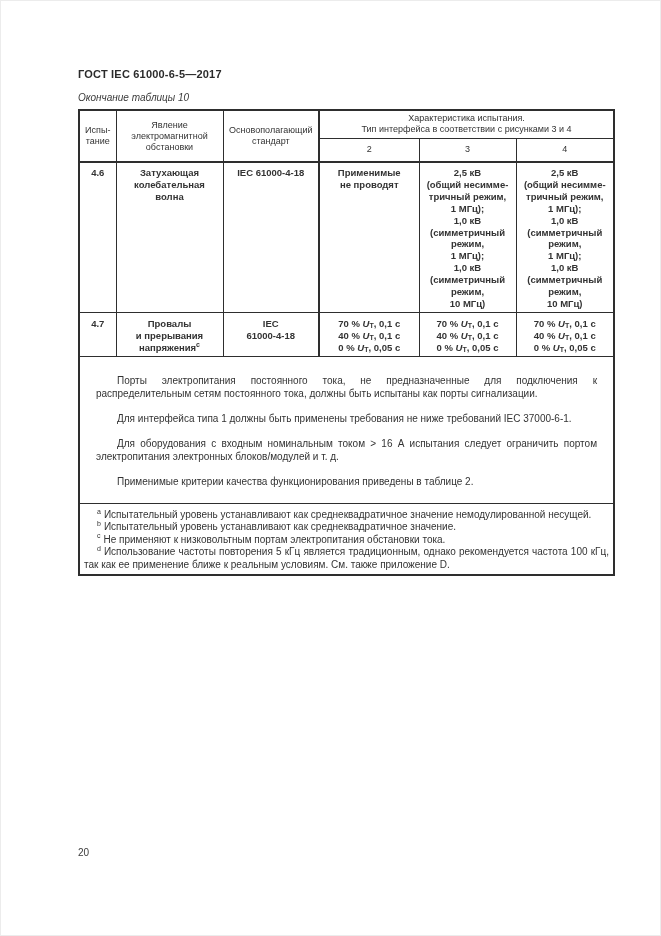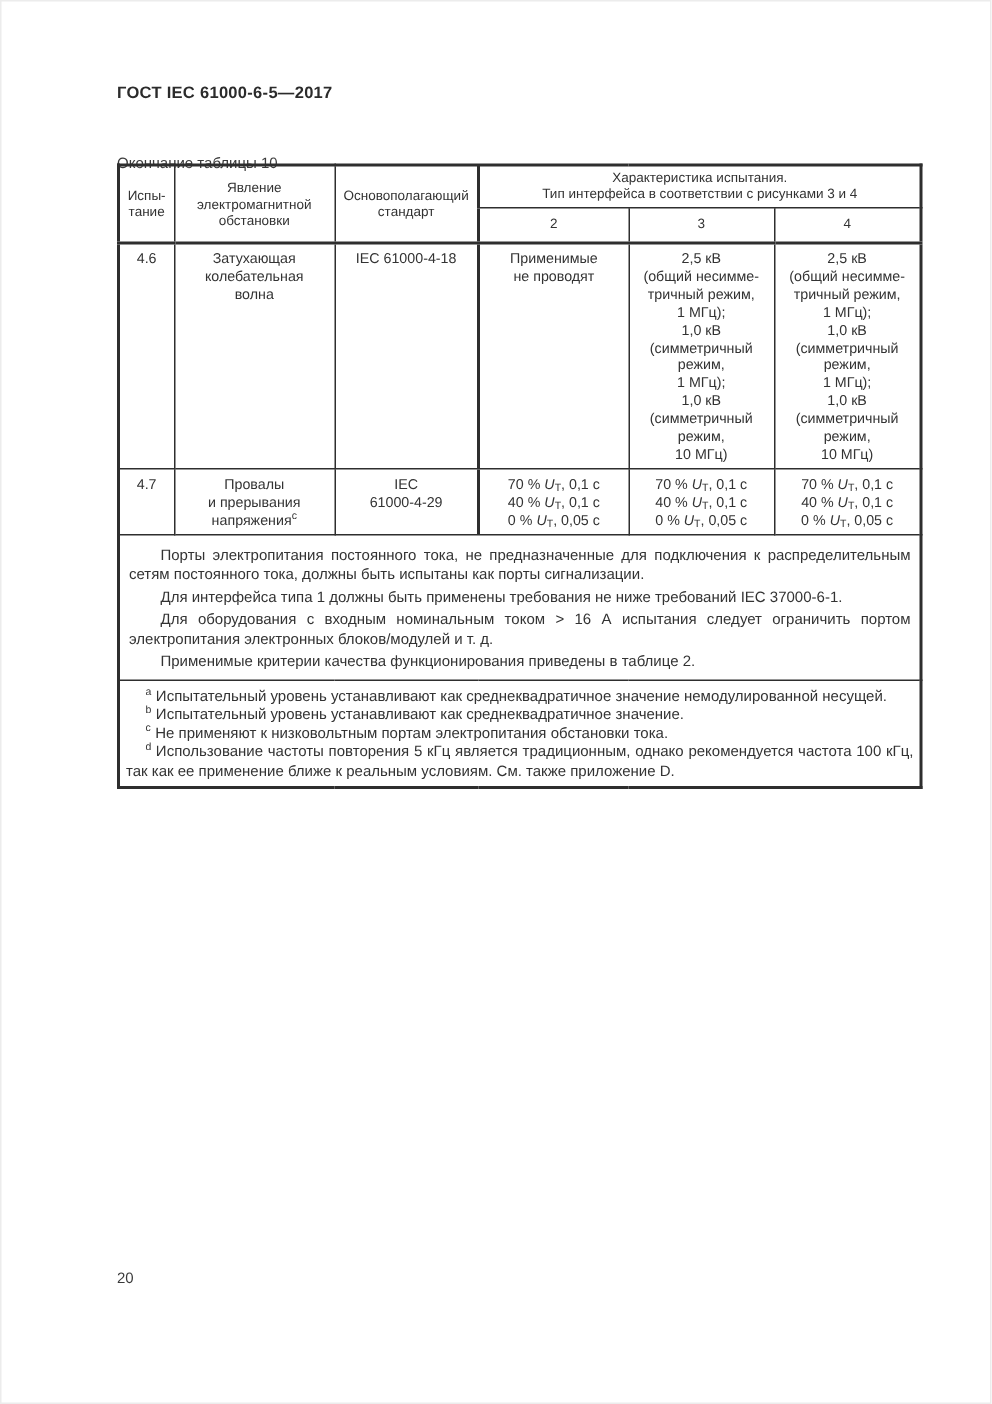"ГОСТ IEC 61000-6-5—2017" .doc-header { top: 56px -> 68px }
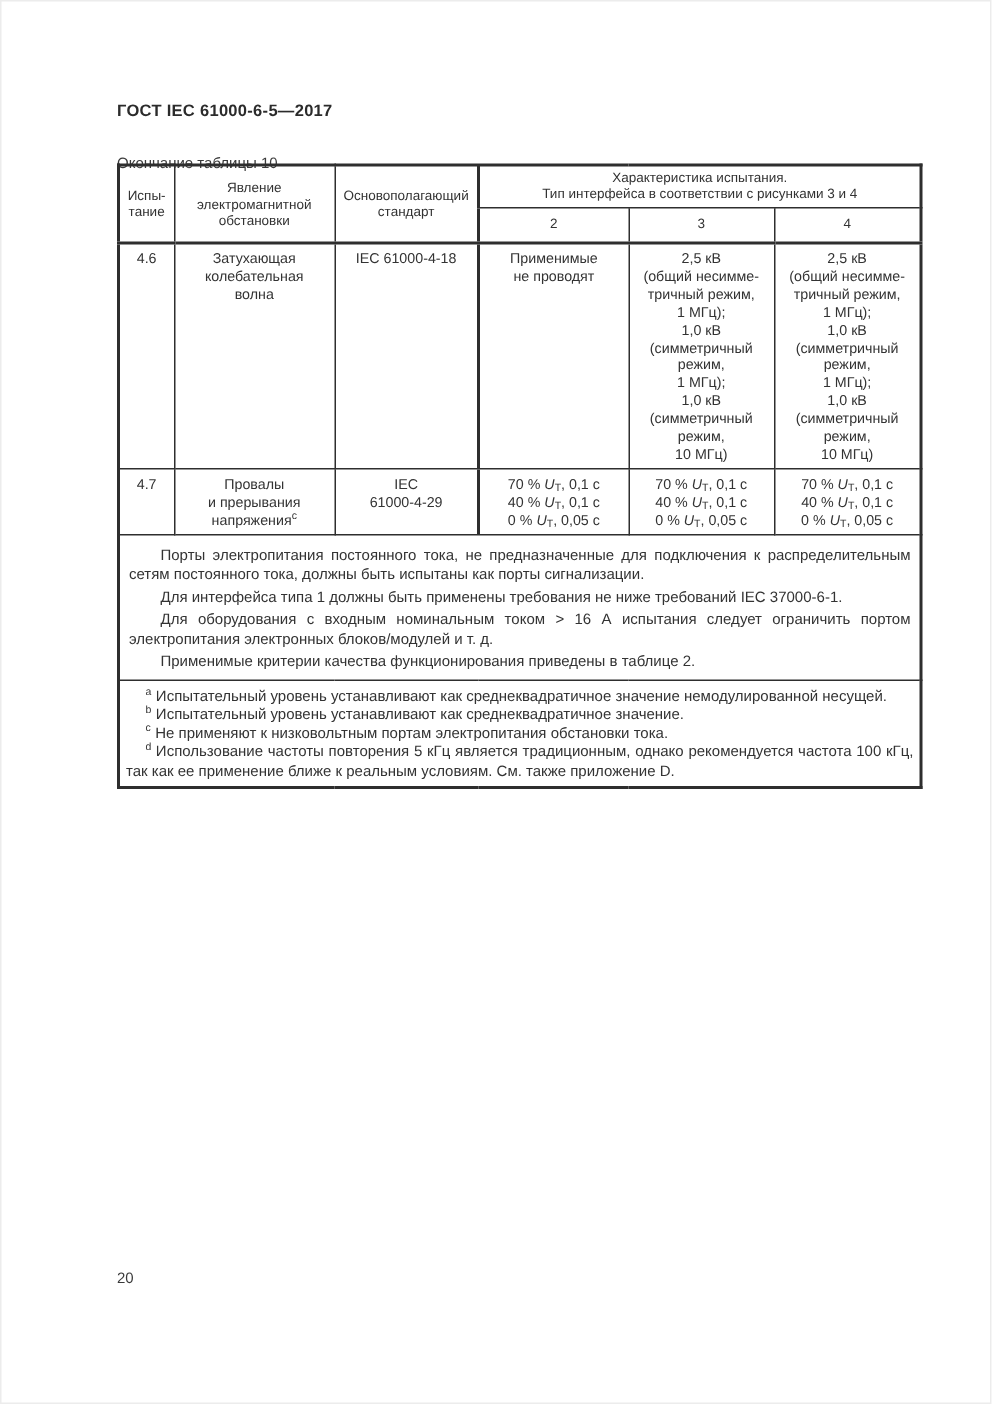"Окончание таблицы 10" .table-caption { font-style: none -> italic; top: 104px -> 92px }
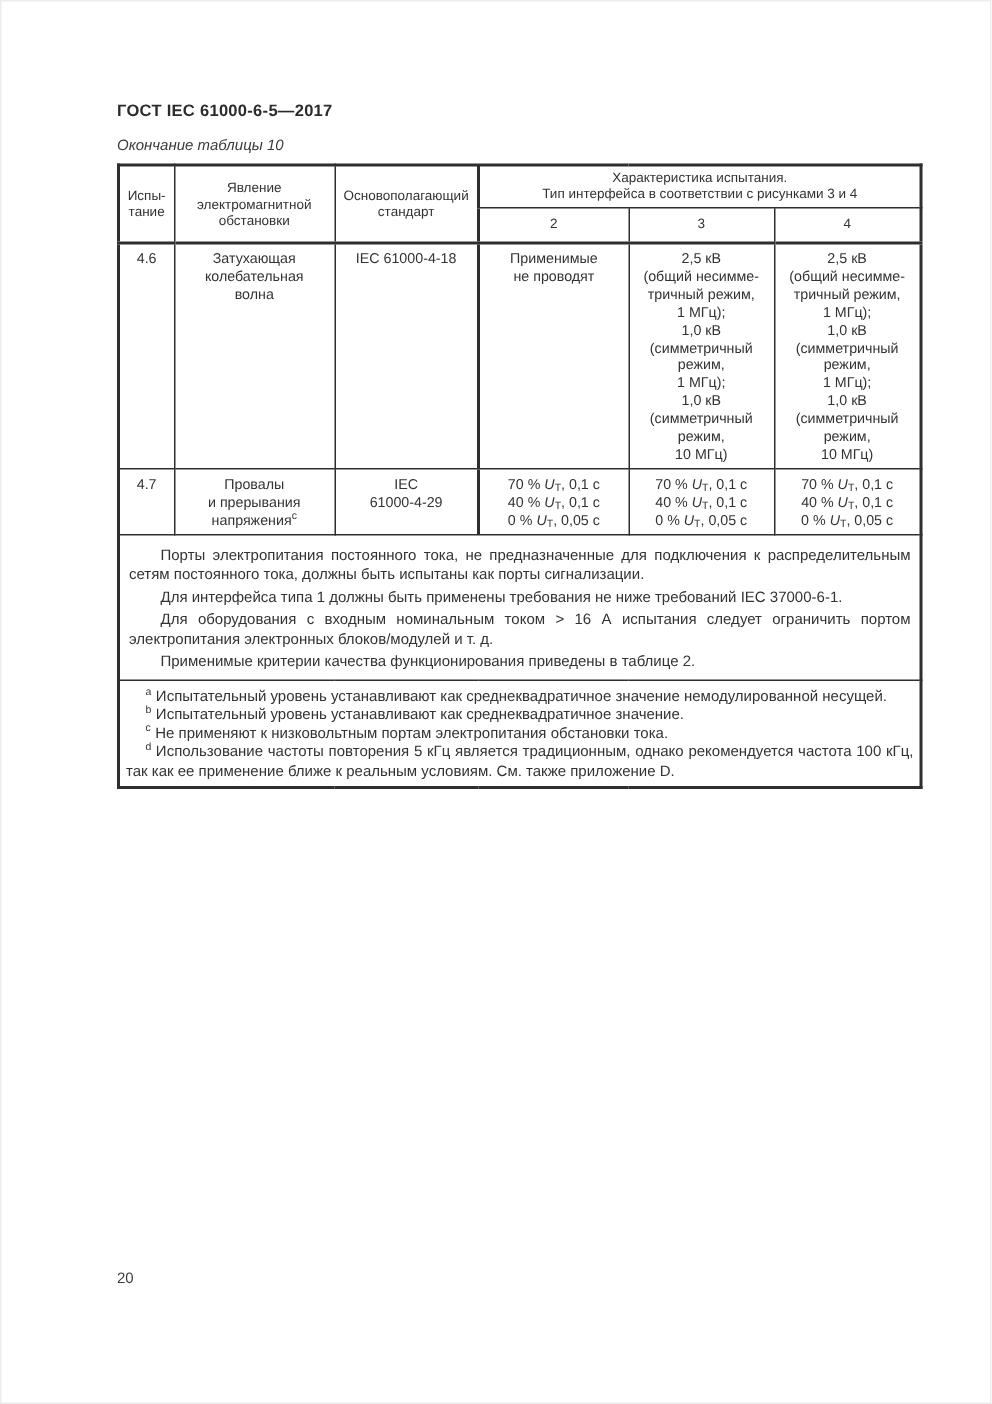"4.6" .t10 tbody td.cell { font-weight: none -> bold }
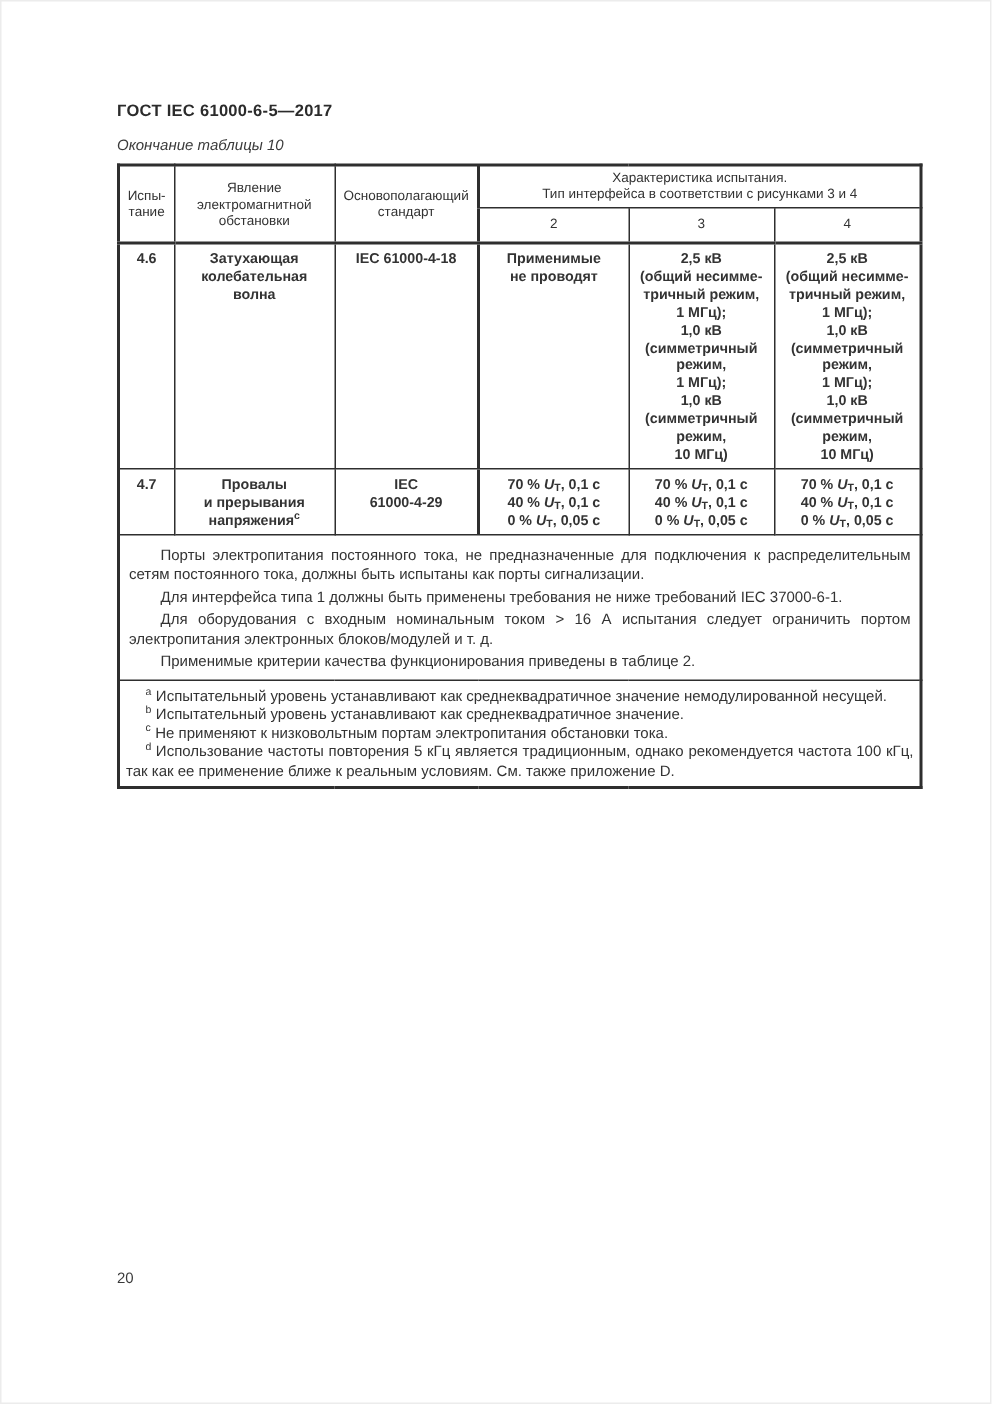"IEC" td.cell { text: 61000-4-29 -> 61000-4-18 }
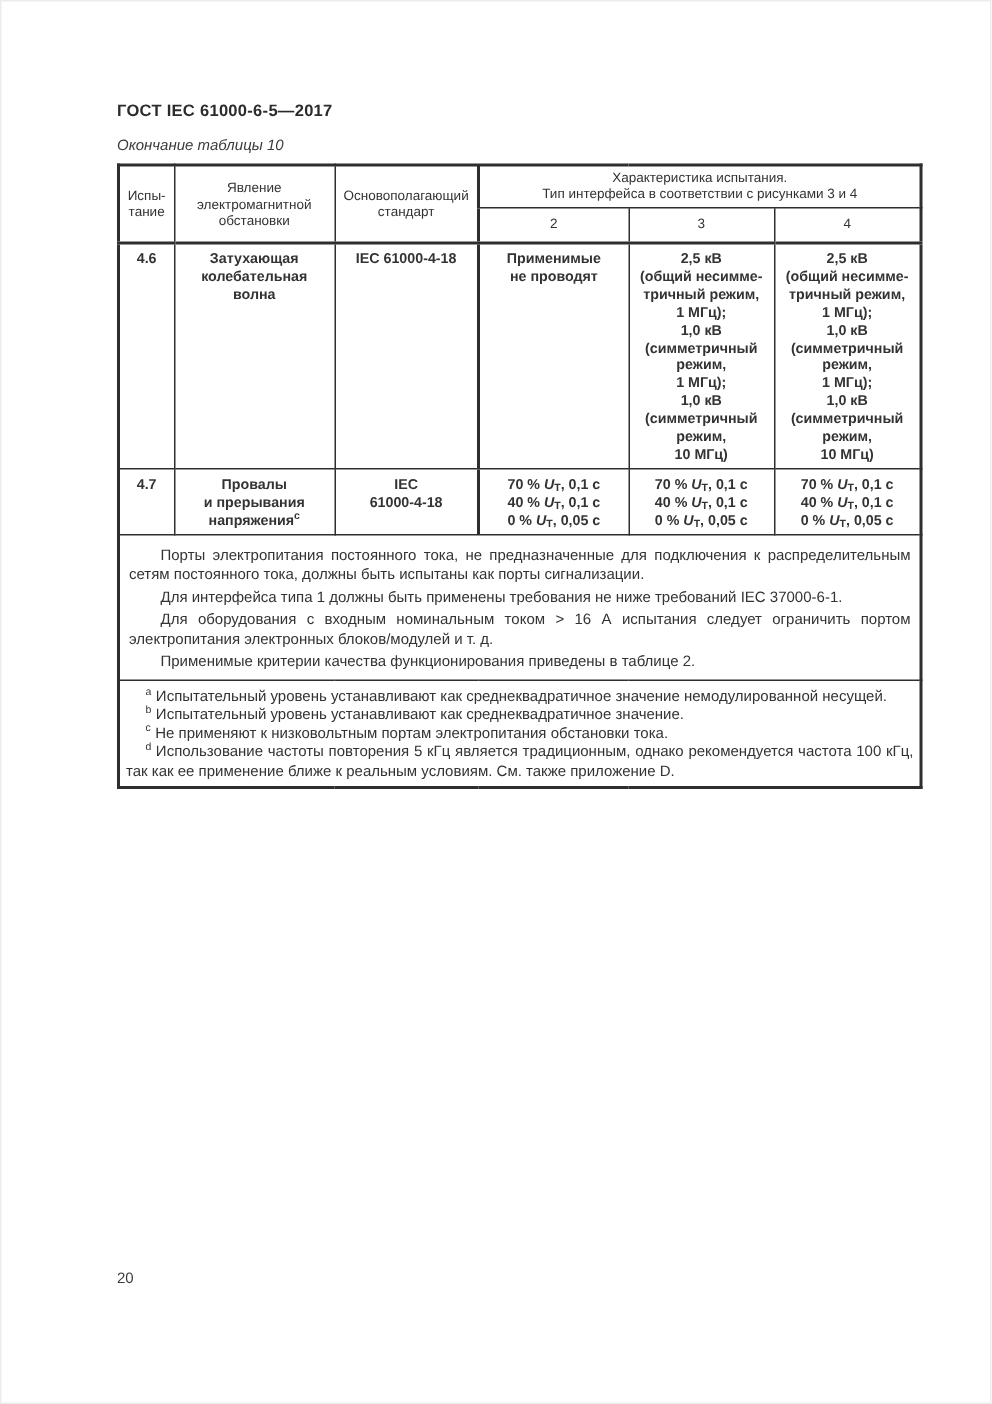"Порты электропитания постоянного тока," .notes-cell p { margin: 2px -> 12px }
